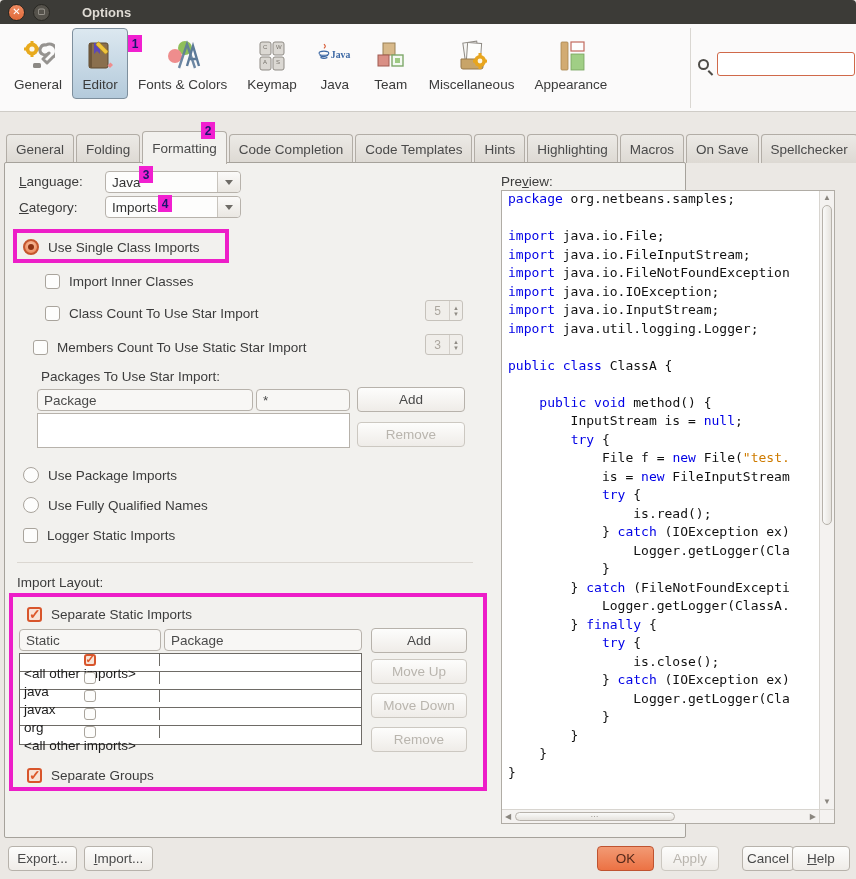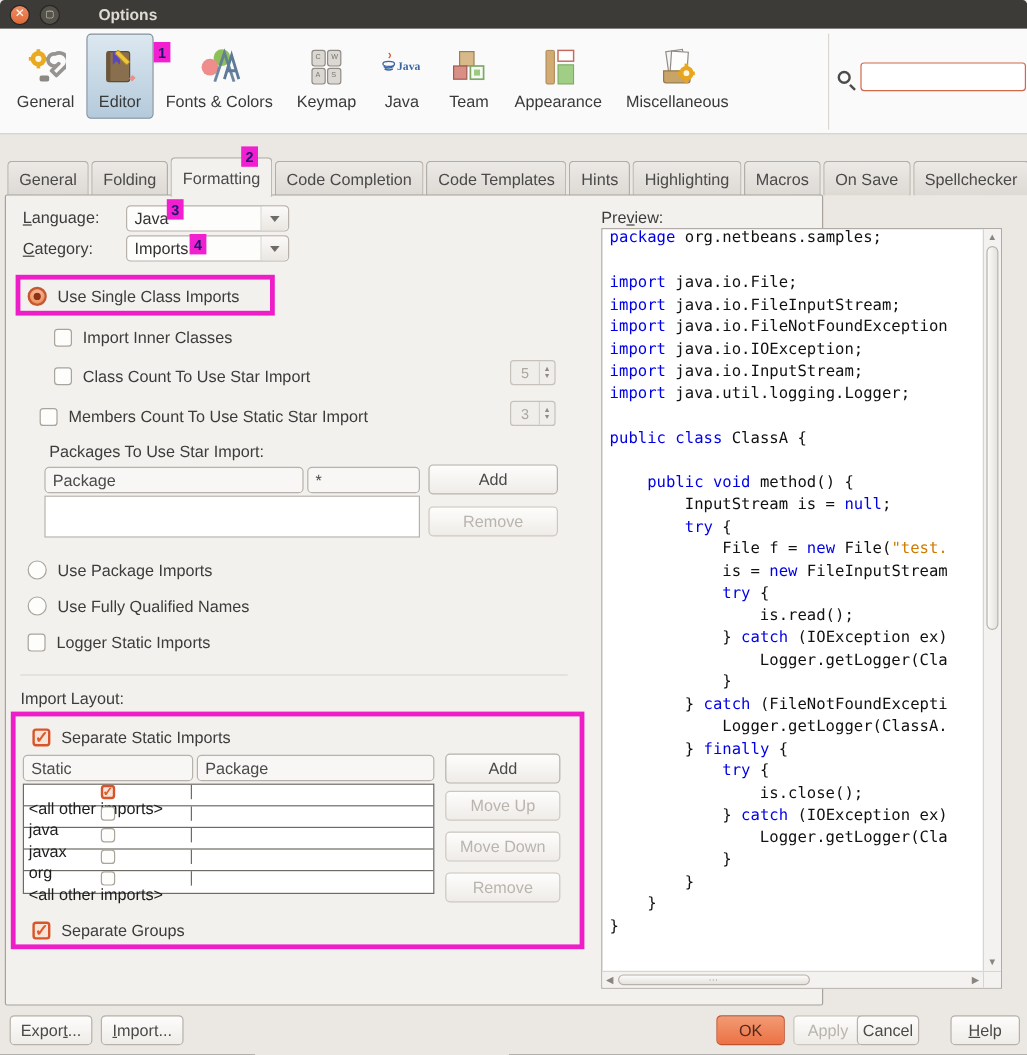"Appearance" div.tb-item { order: before "Miscellaneous" -> after "Miscellaneous" }
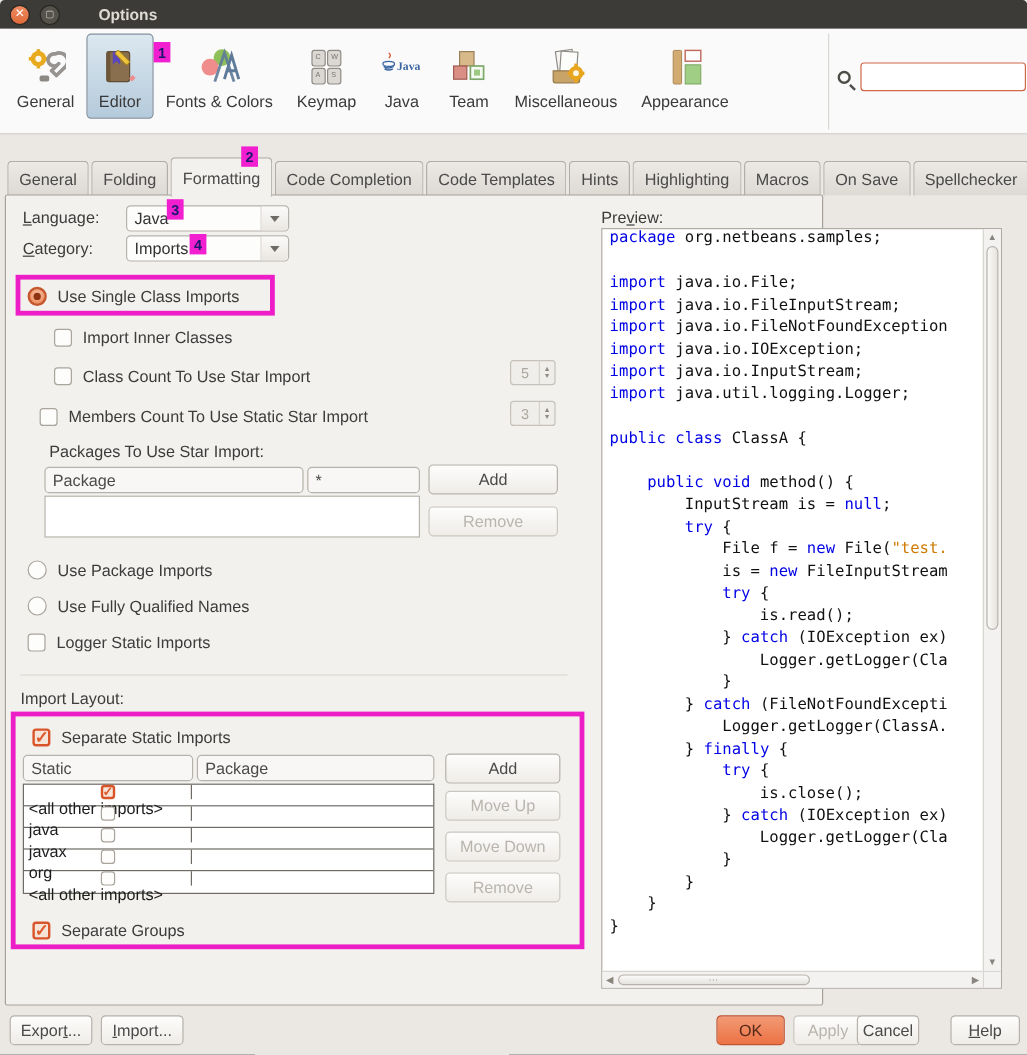"Cancel" div.abs { left: 714px -> 742px }
